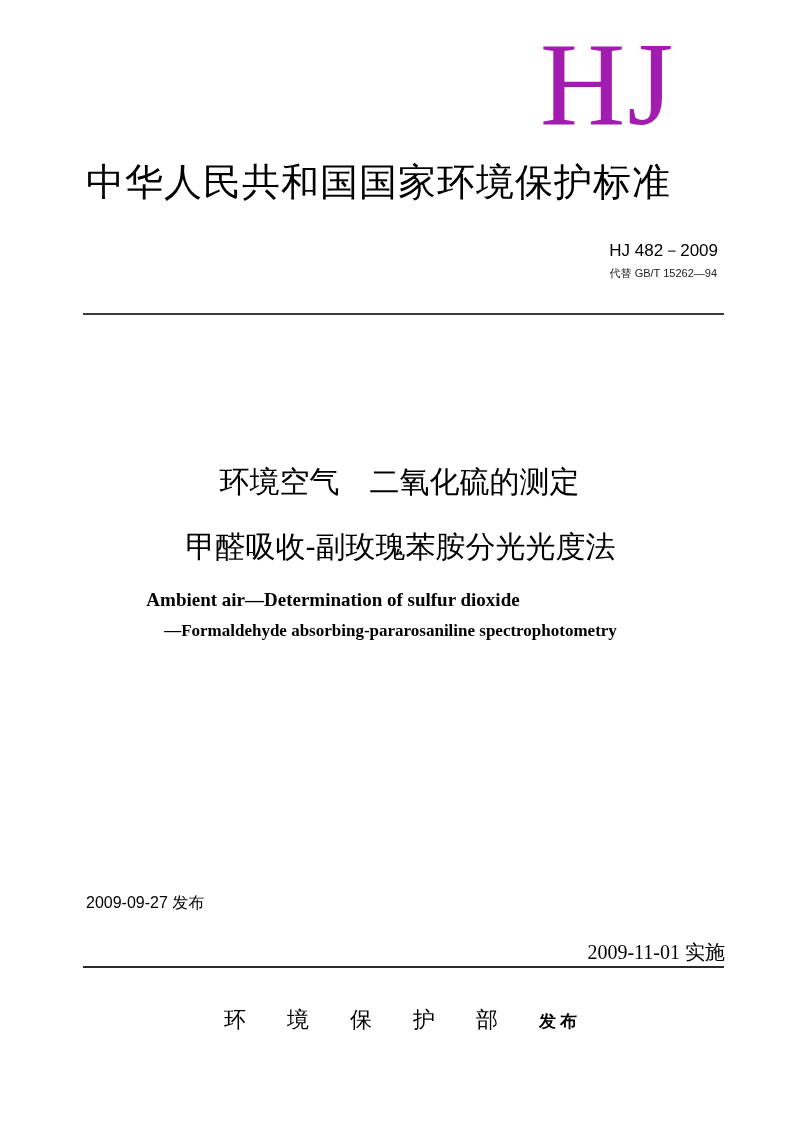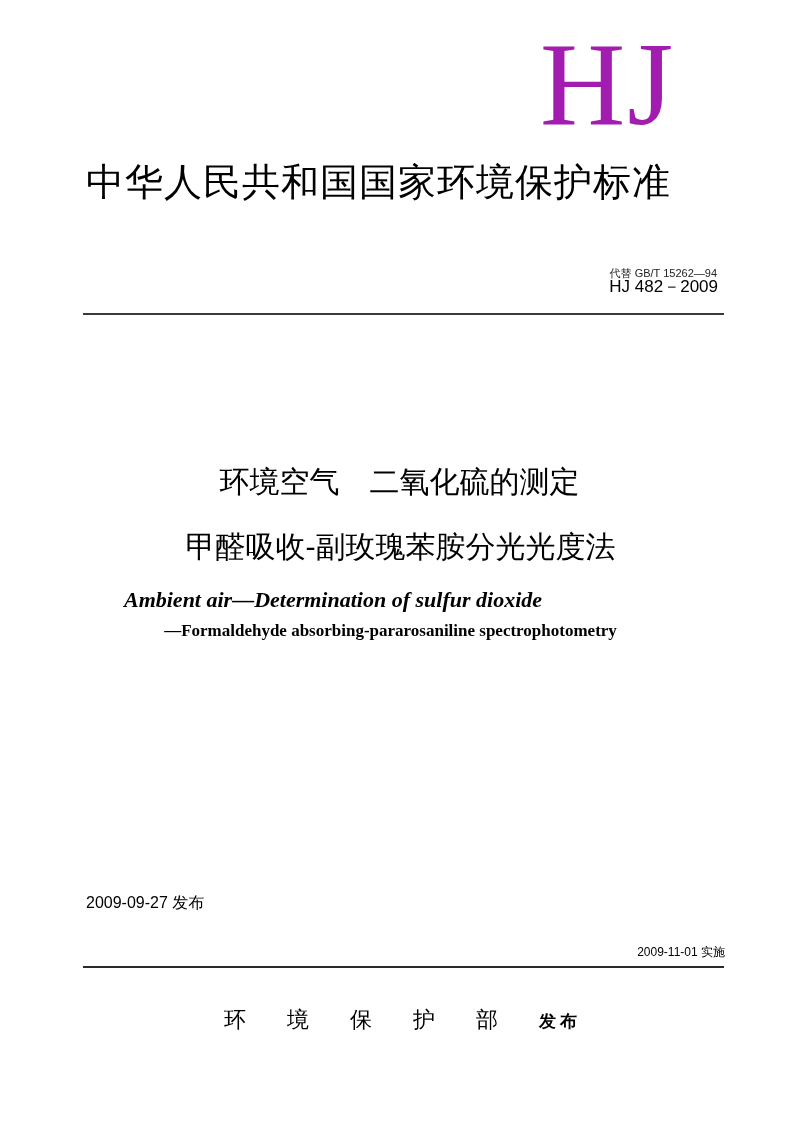"HJ 482－2009" .stdno { margin-top: 36px -> none }
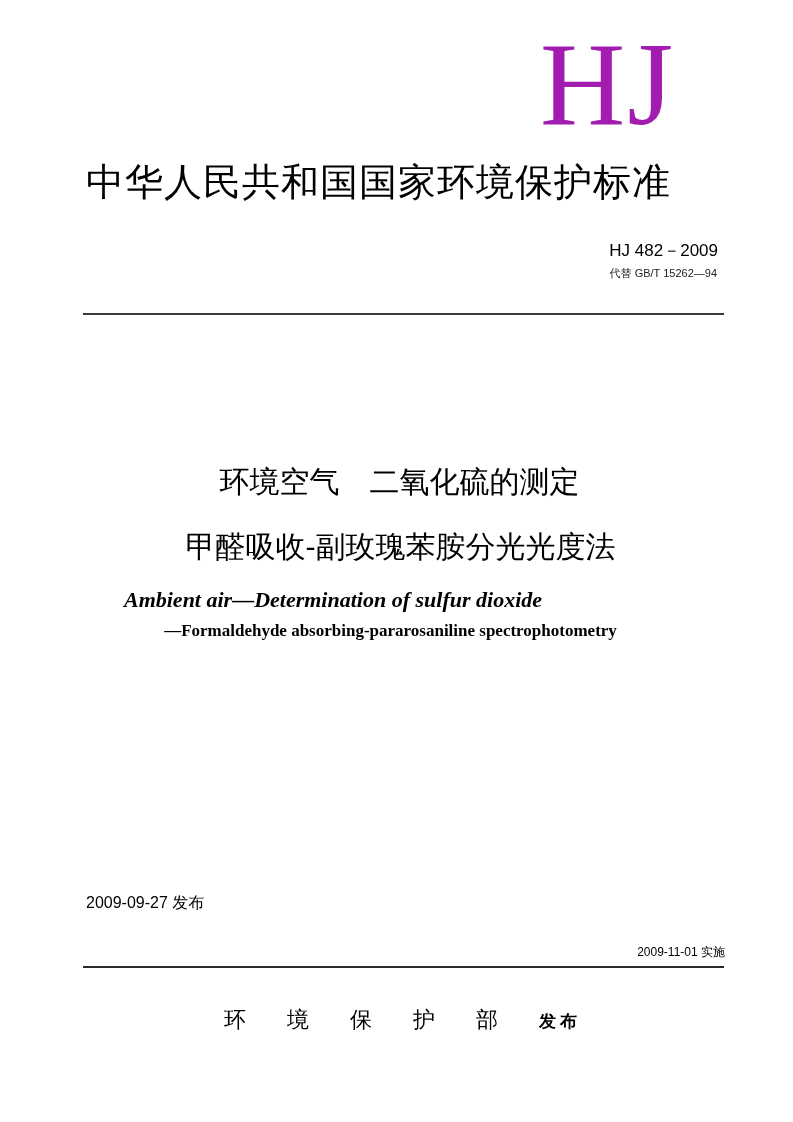"Ambient air—Determination of sulfur" .title-en-1 { font-size: 22px -> 19px; font-style: italic -> none }
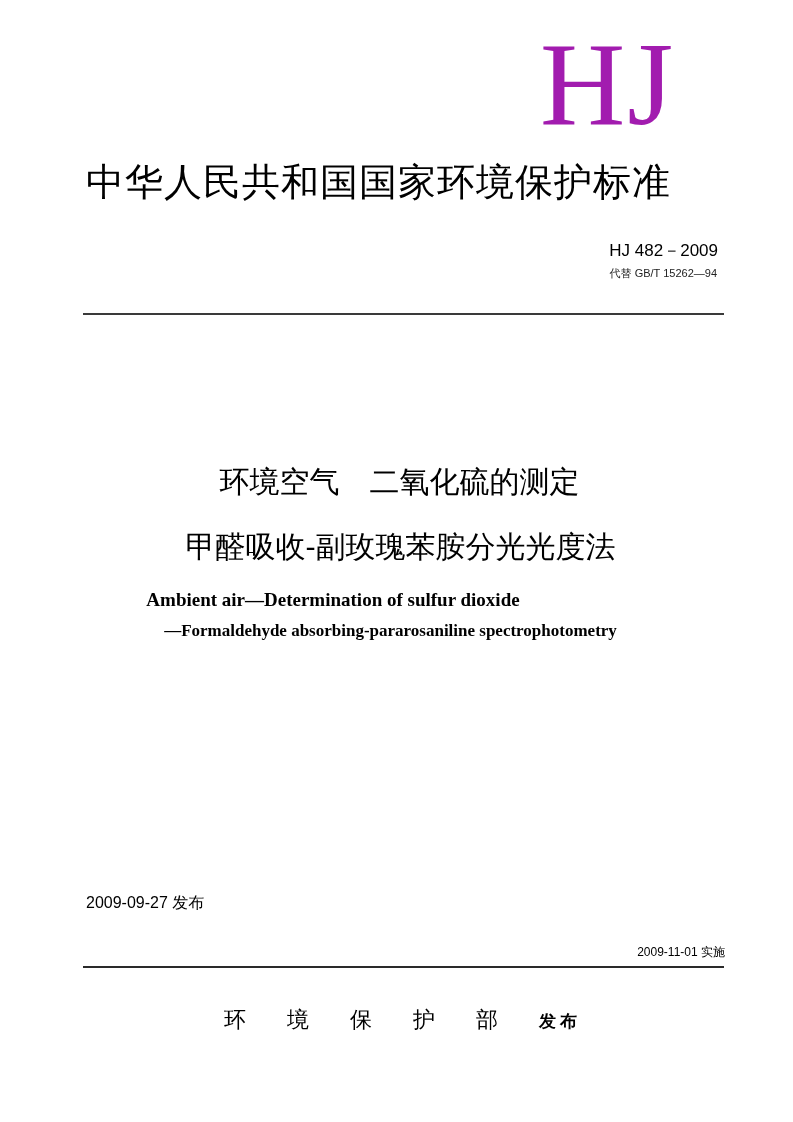"2009-11-01 实施" .date-impl { font-family: Liberation Sans, sans-serif -> Liberation Serif, serif; font-size: 12px -> 20px }
